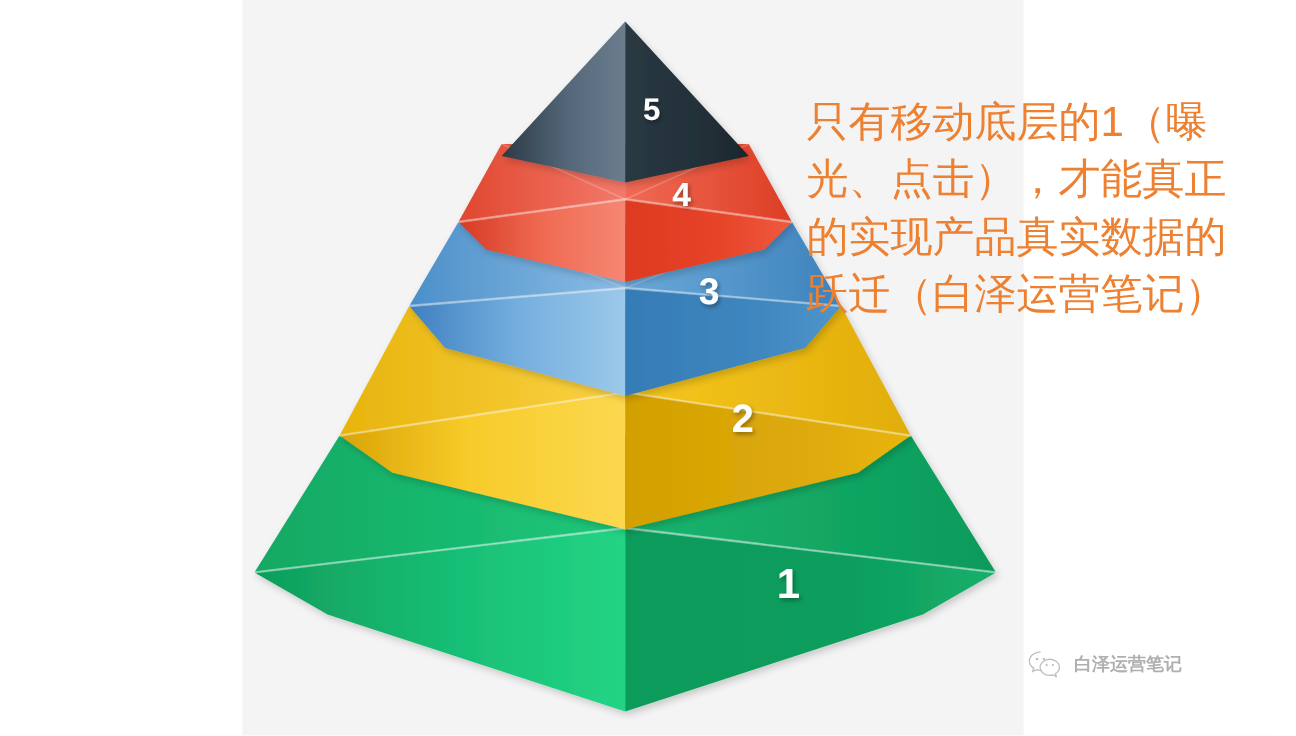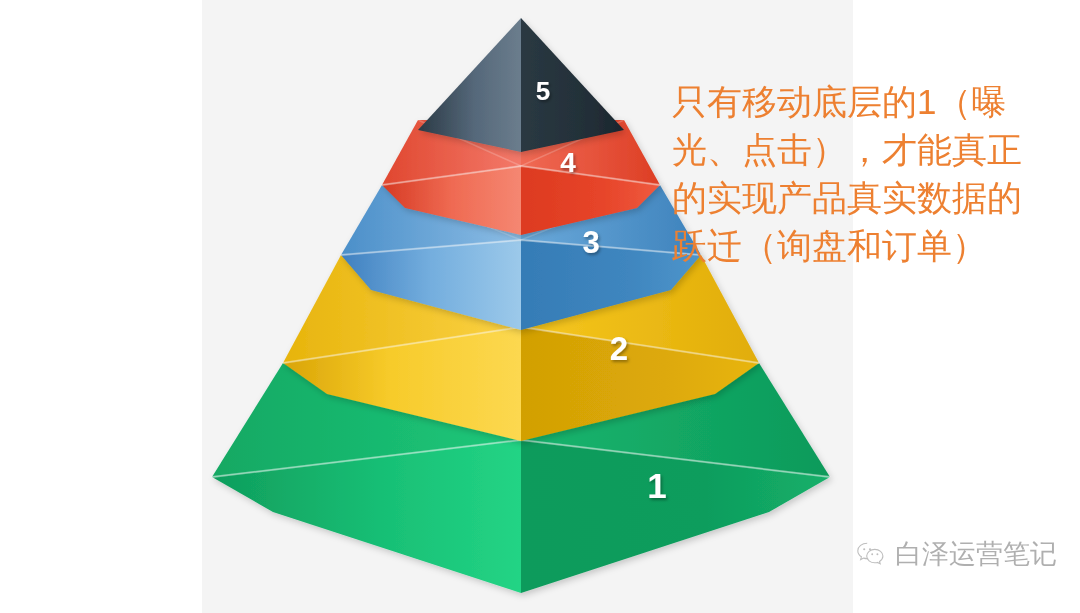"只有移动底层的1（曝光、点击），才能真正的实现产品真实数据的跃迁（询盘和订单）" div { text: 询盘和订单 -> 白泽运营笔记 }
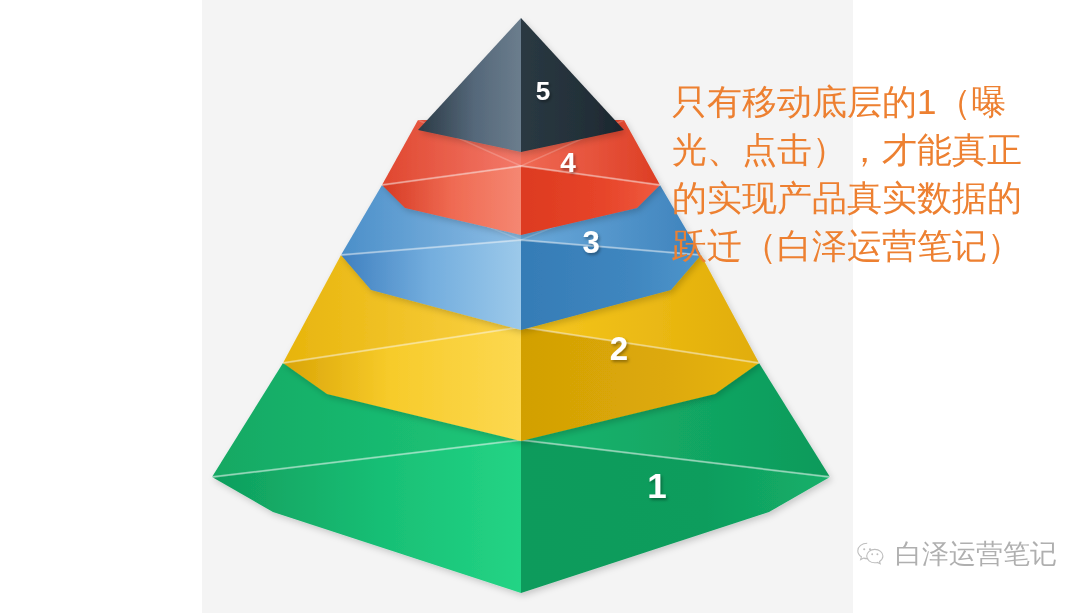"白泽运营笔记" #watermark .wm-label { font-size: 27px -> 15px; font-weight: 400 -> 700 }
